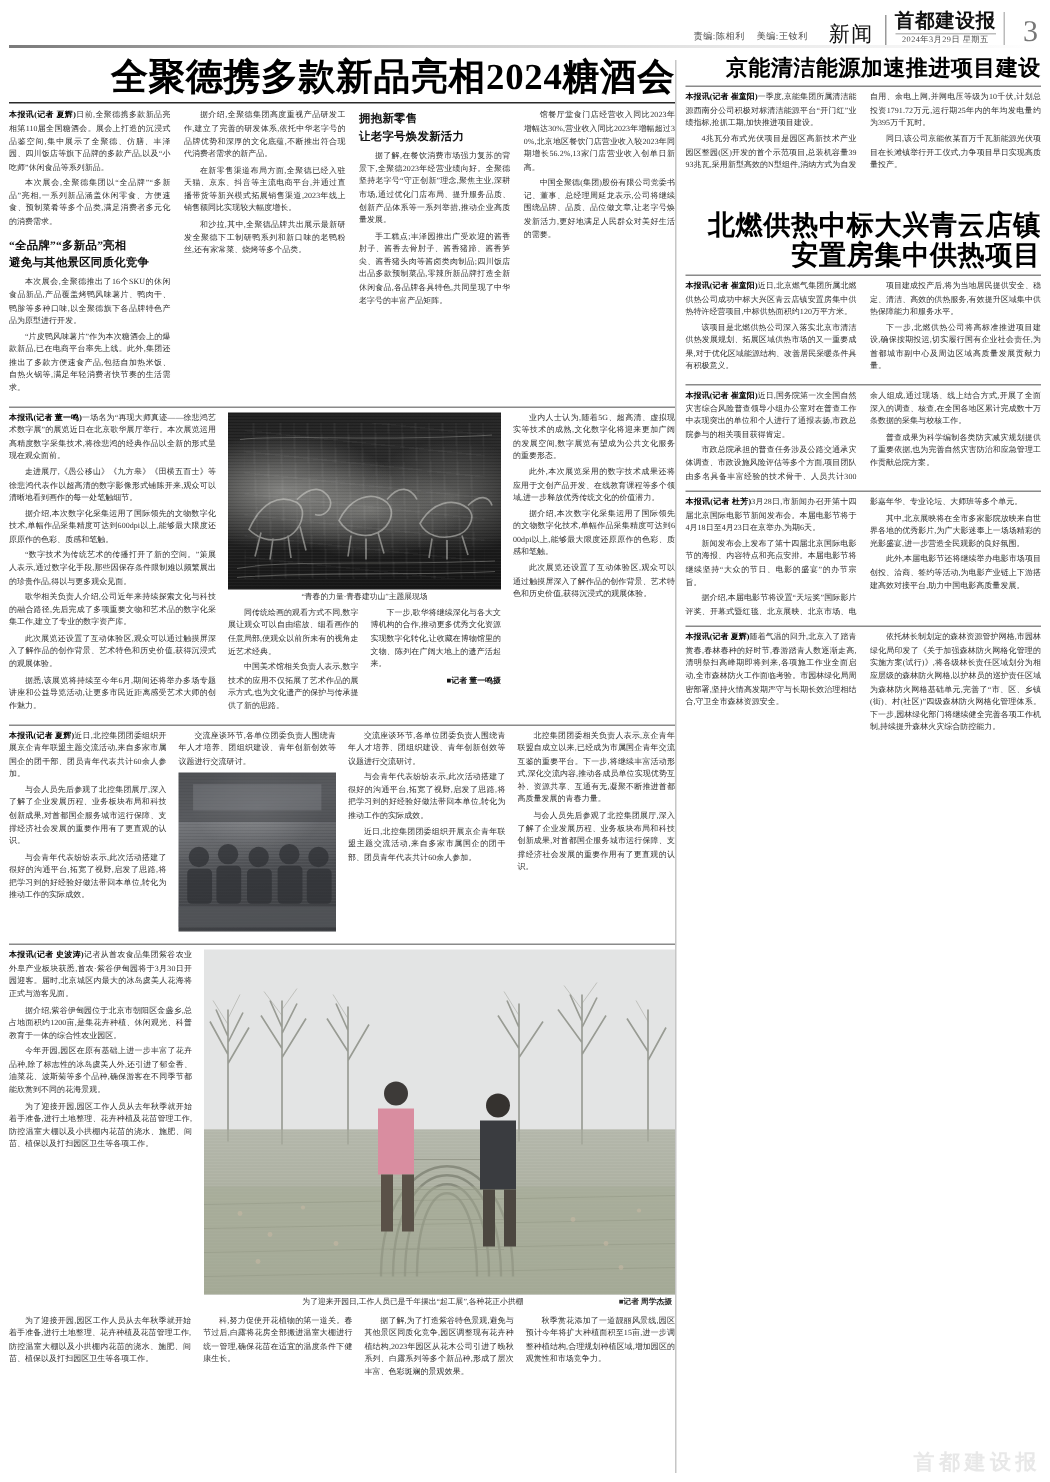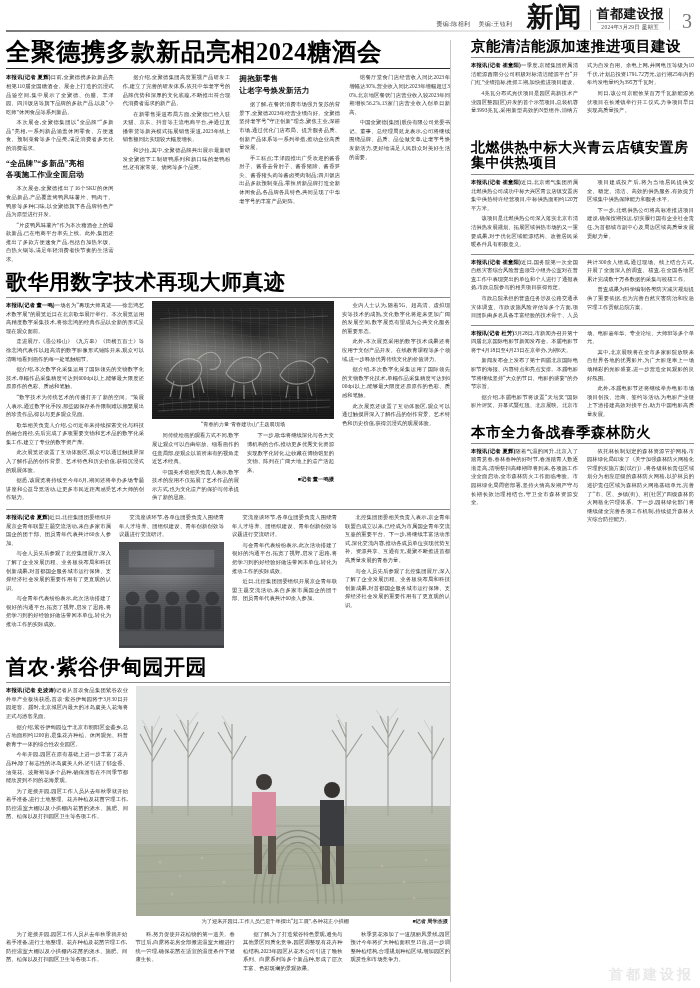"新闻" .mh-news { font-size: 27px -> 14px; font-weight: bold -> normal }
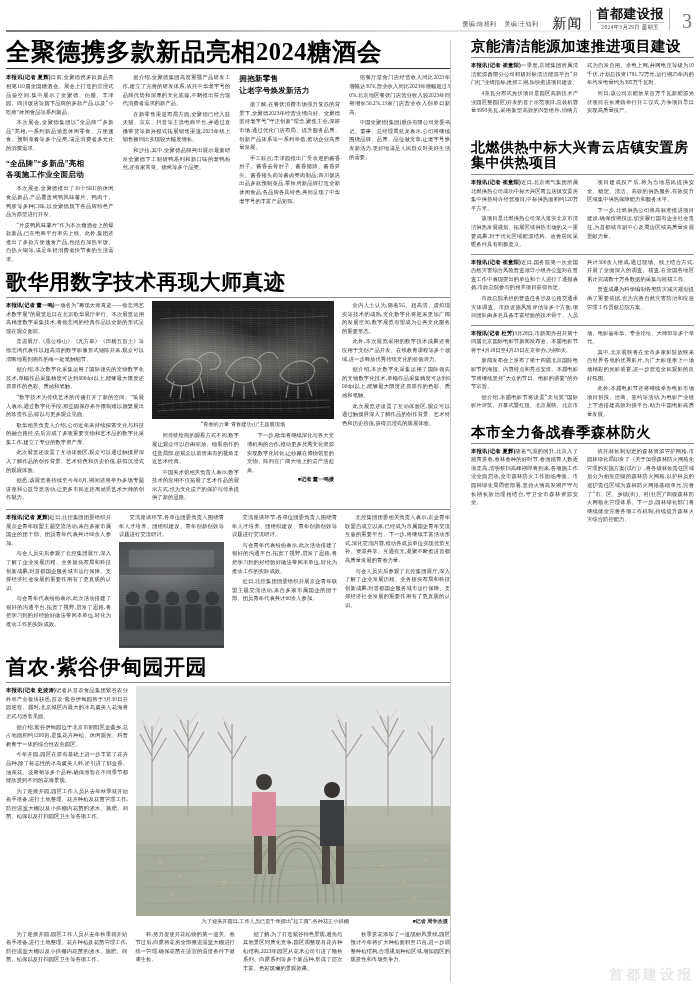"全聚德携多款新品亮相2024糖酒会" .hl { text-align: left -> right }
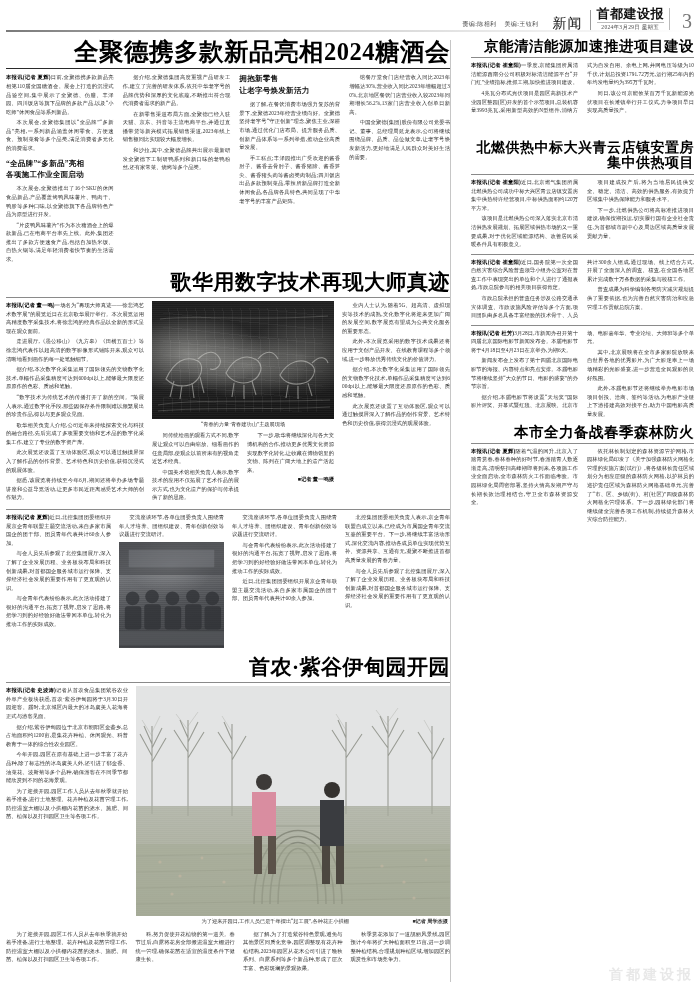"京能清洁能源加速推进项目建设" .col-right { padding-left: 21px -> 7px }
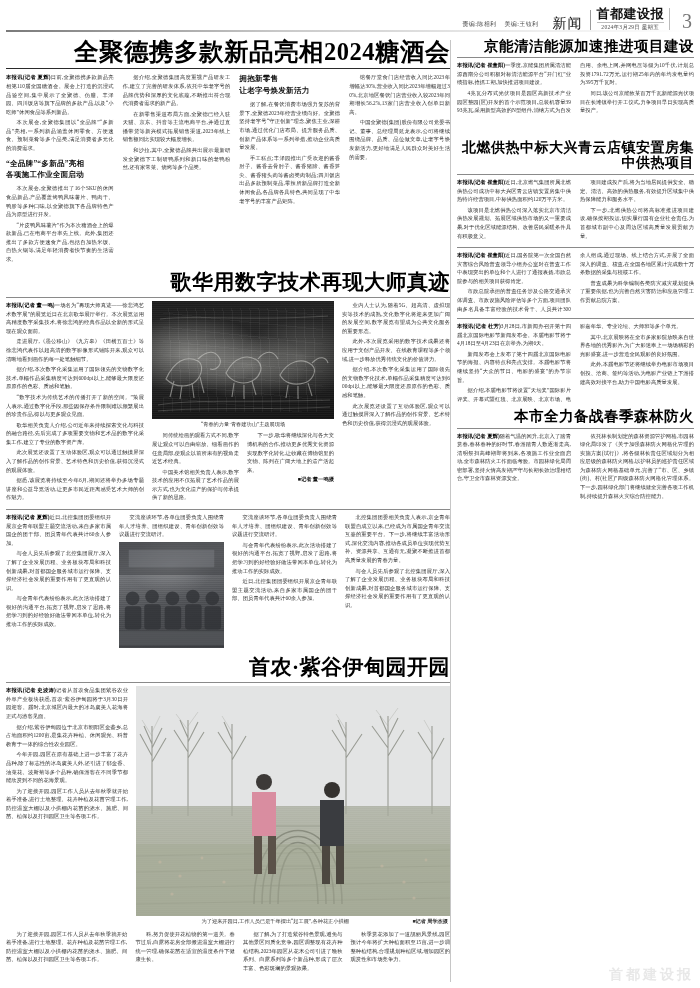"北燃供热中标大兴青云店镇安置房集中供热项目" .hl-sm { font-size: 14px -> 18px }
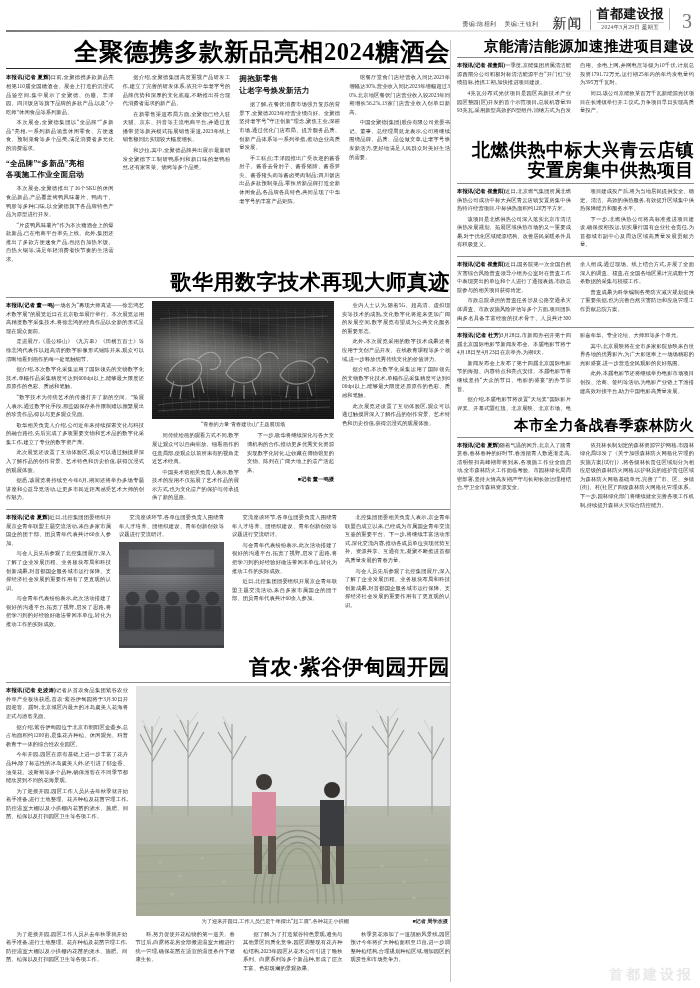"各项施工作业全面启动" div { text: 各项施工作业全面启动 -> 避免与其他景区同质化竞争 }
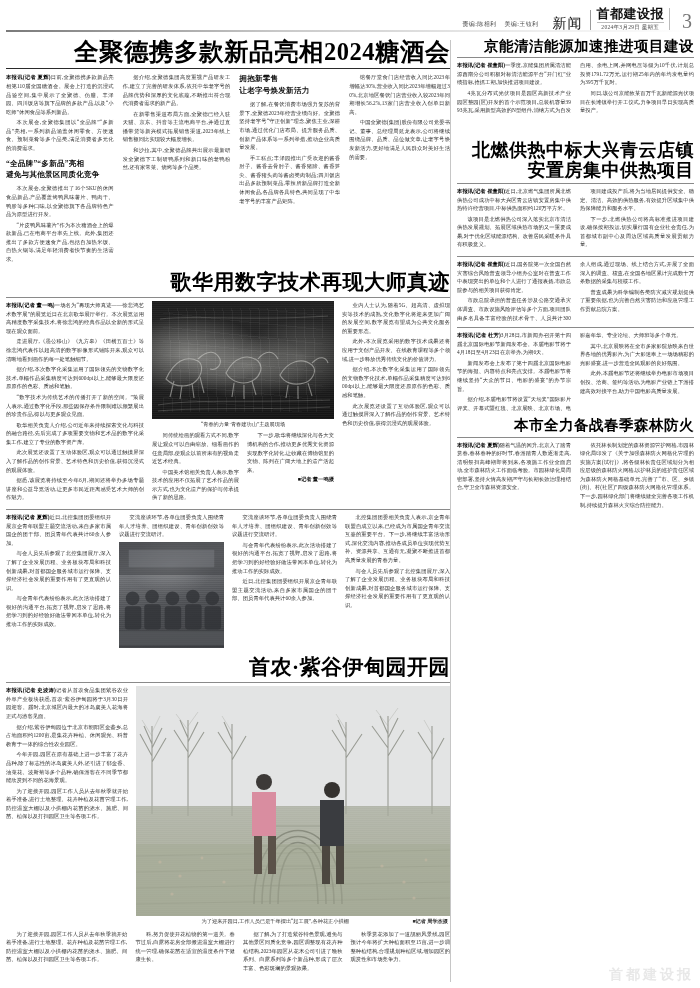"歌华用数字技术再现大师真迹" div.hl { html: <div>歌华用数字技术再现大师真迹</div> -> none }
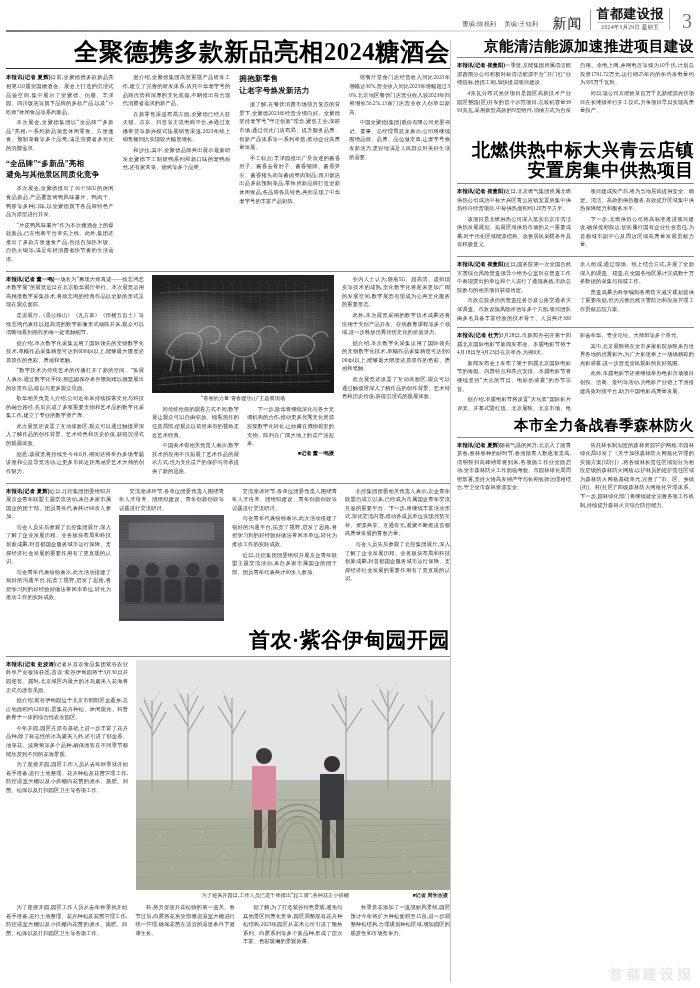"本市全力备战春季森林防火" div.hl { html: <div>本市全力备战春季森林防火</div> -> none }
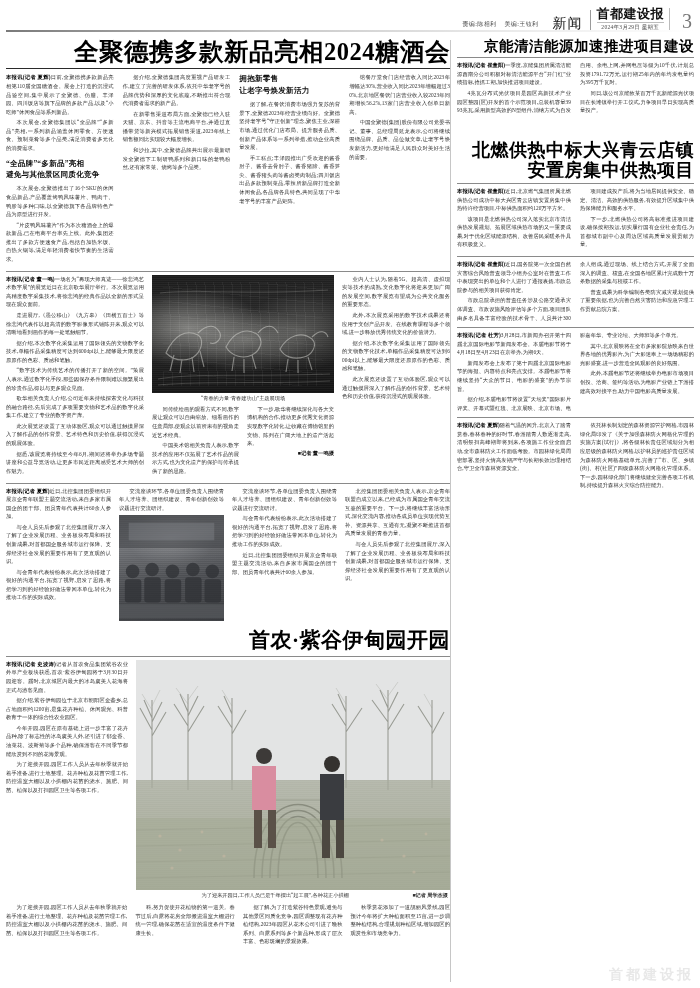"首农·紫谷伊甸园开园" div.hl { html: <div>首农·紫谷伊甸园开园</div> -> none }
